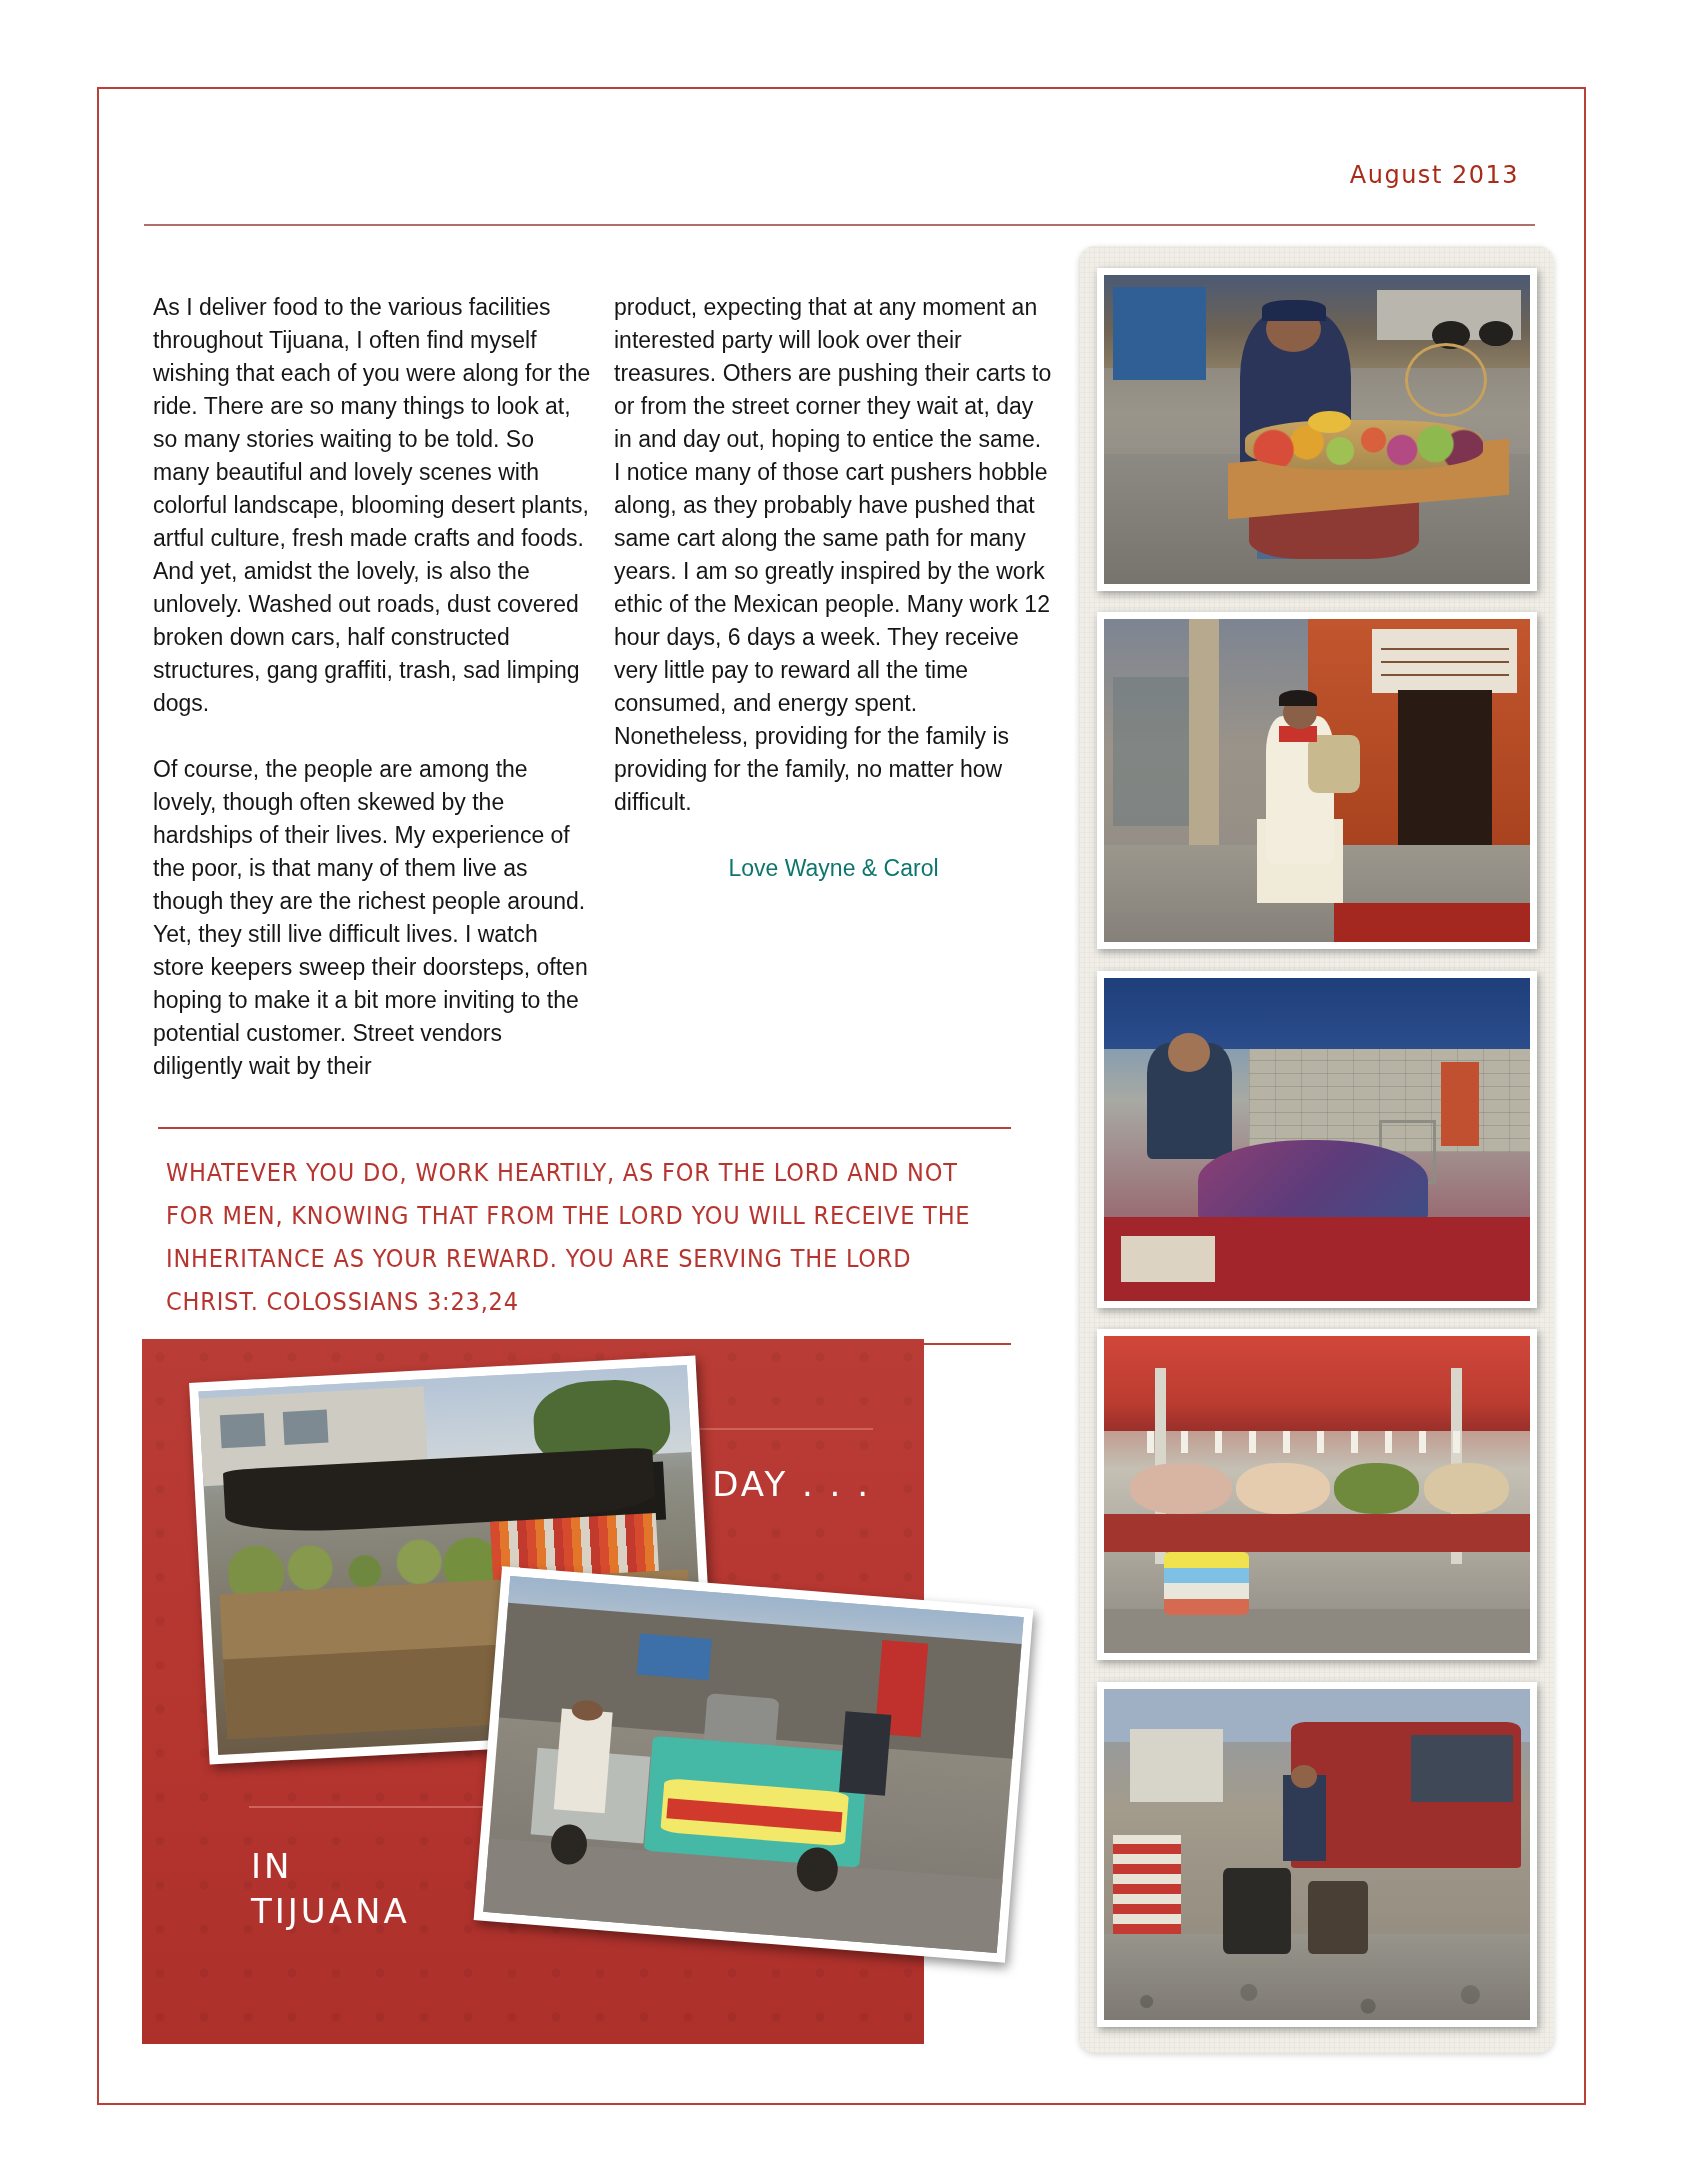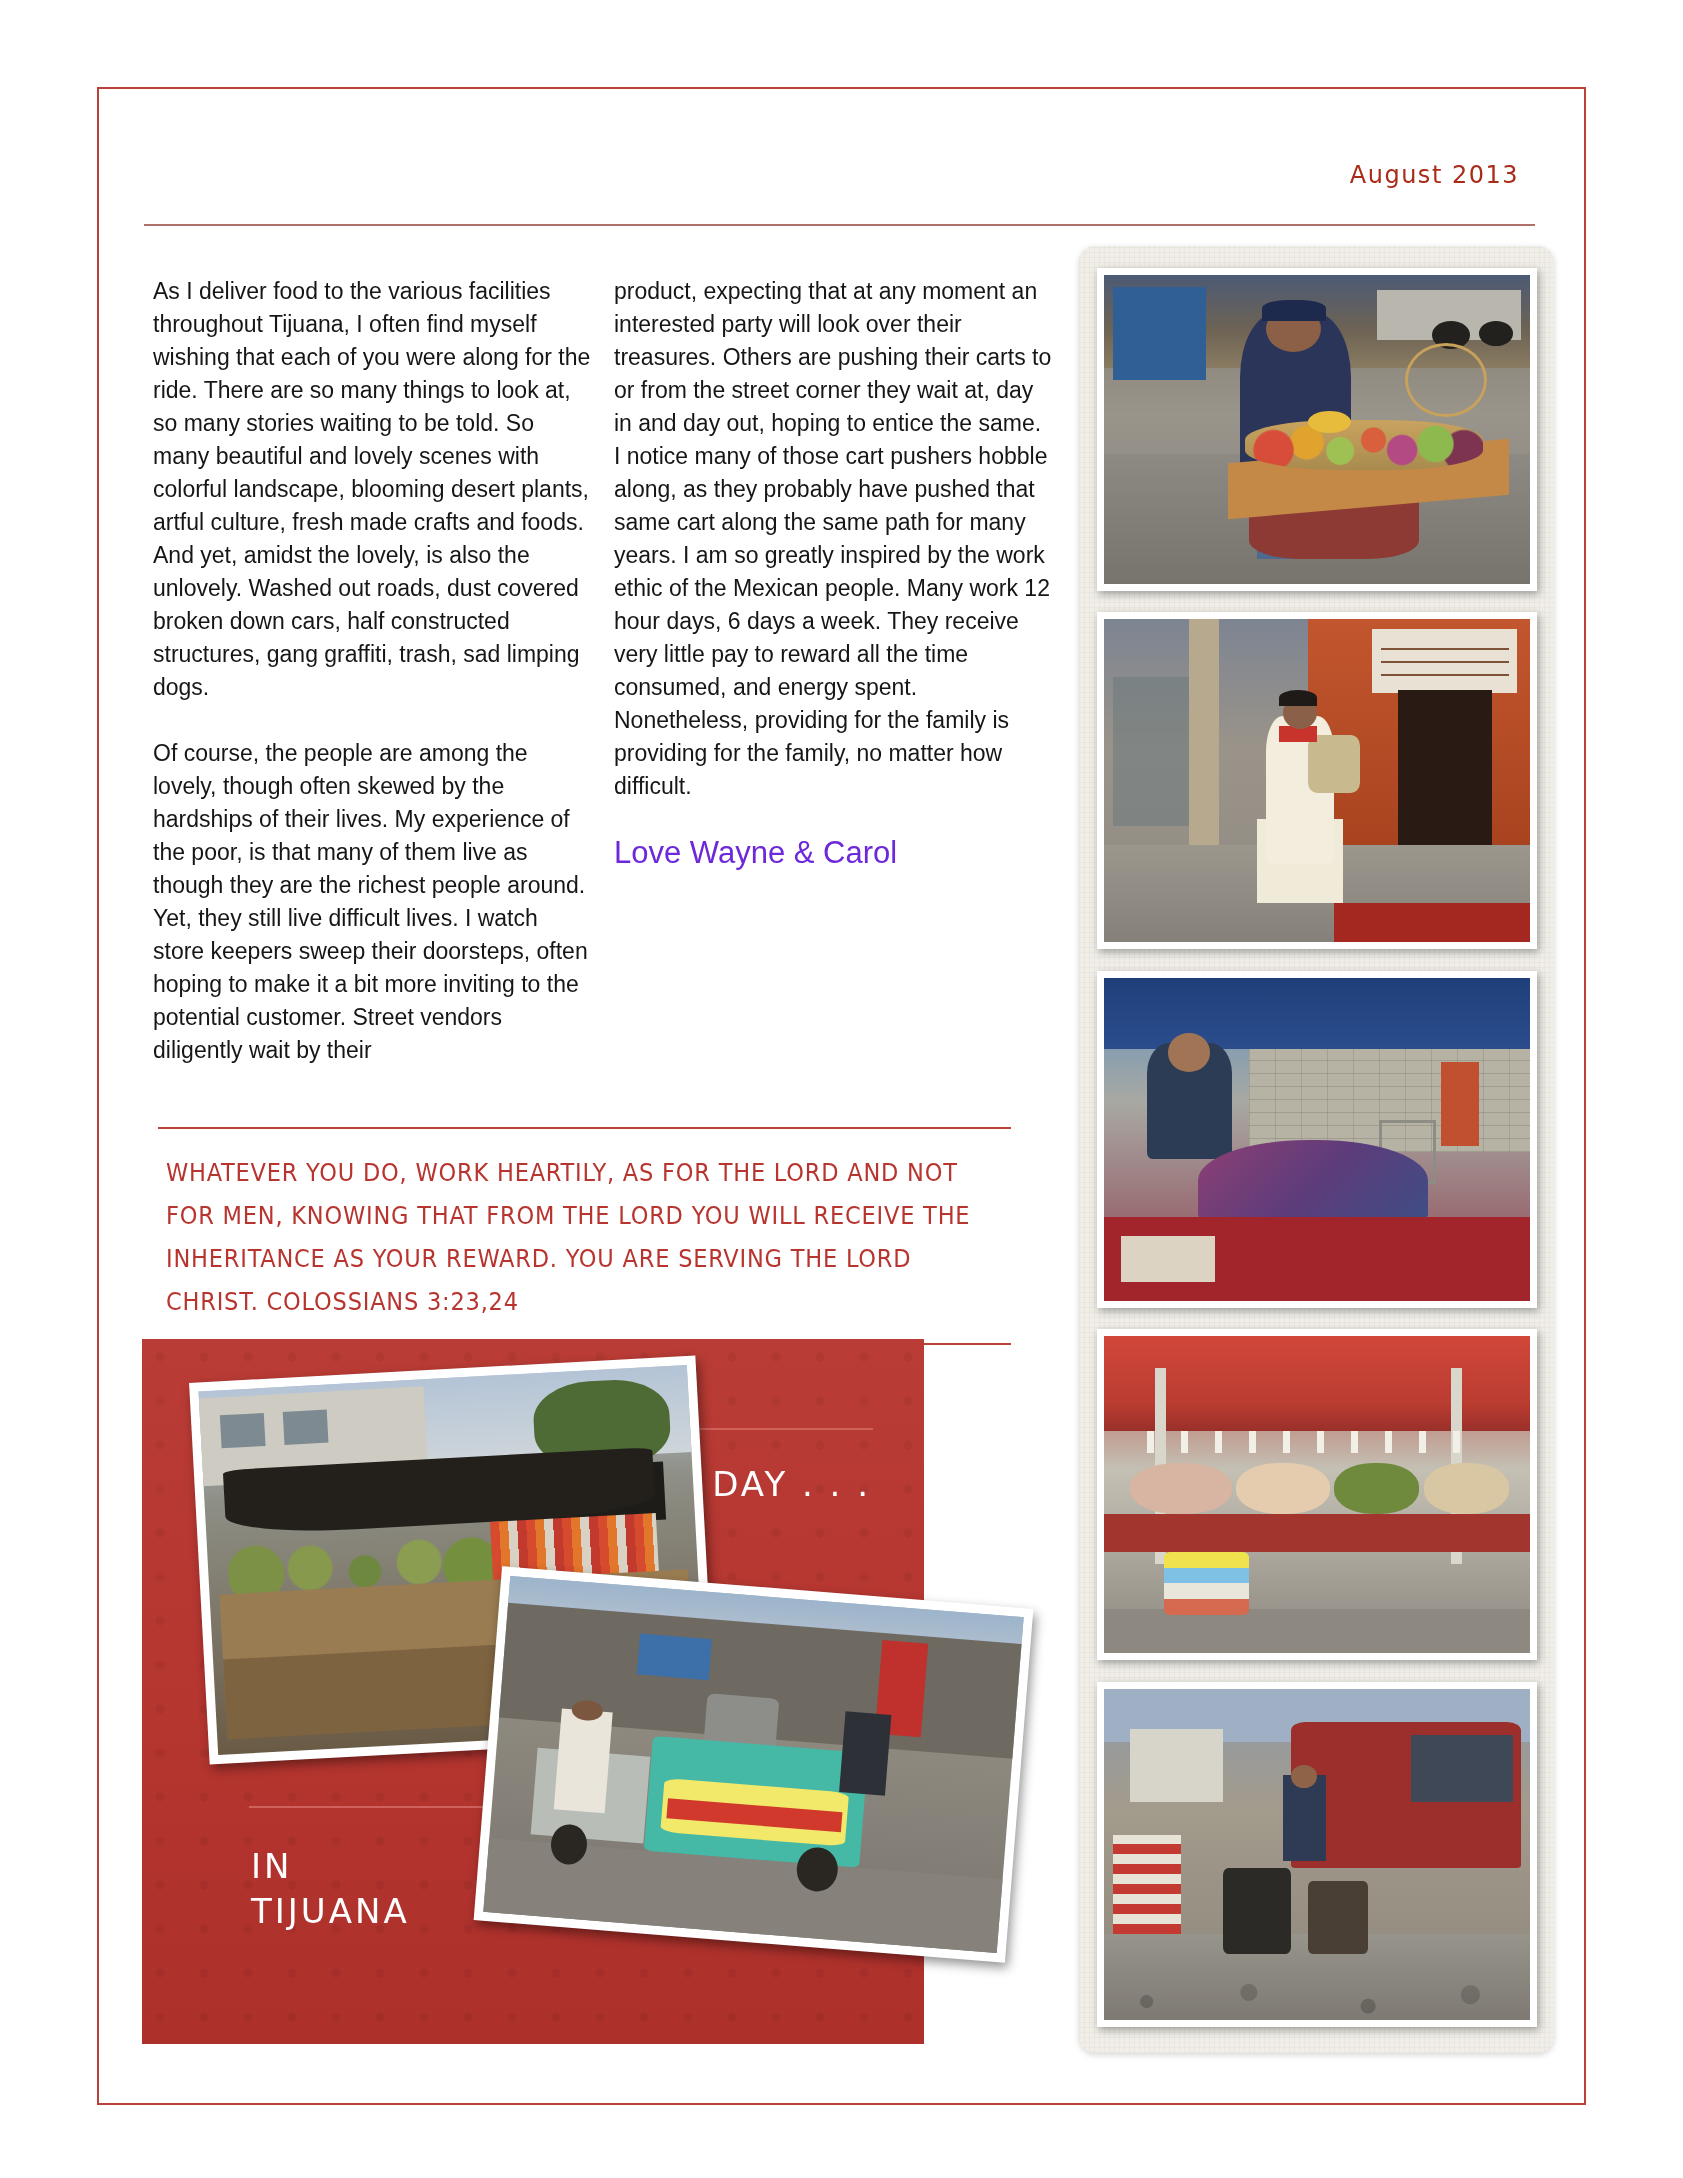"As I deliver food to" .col p { margin: 0 0 33px 0 -> 16px 0 33px 0 }
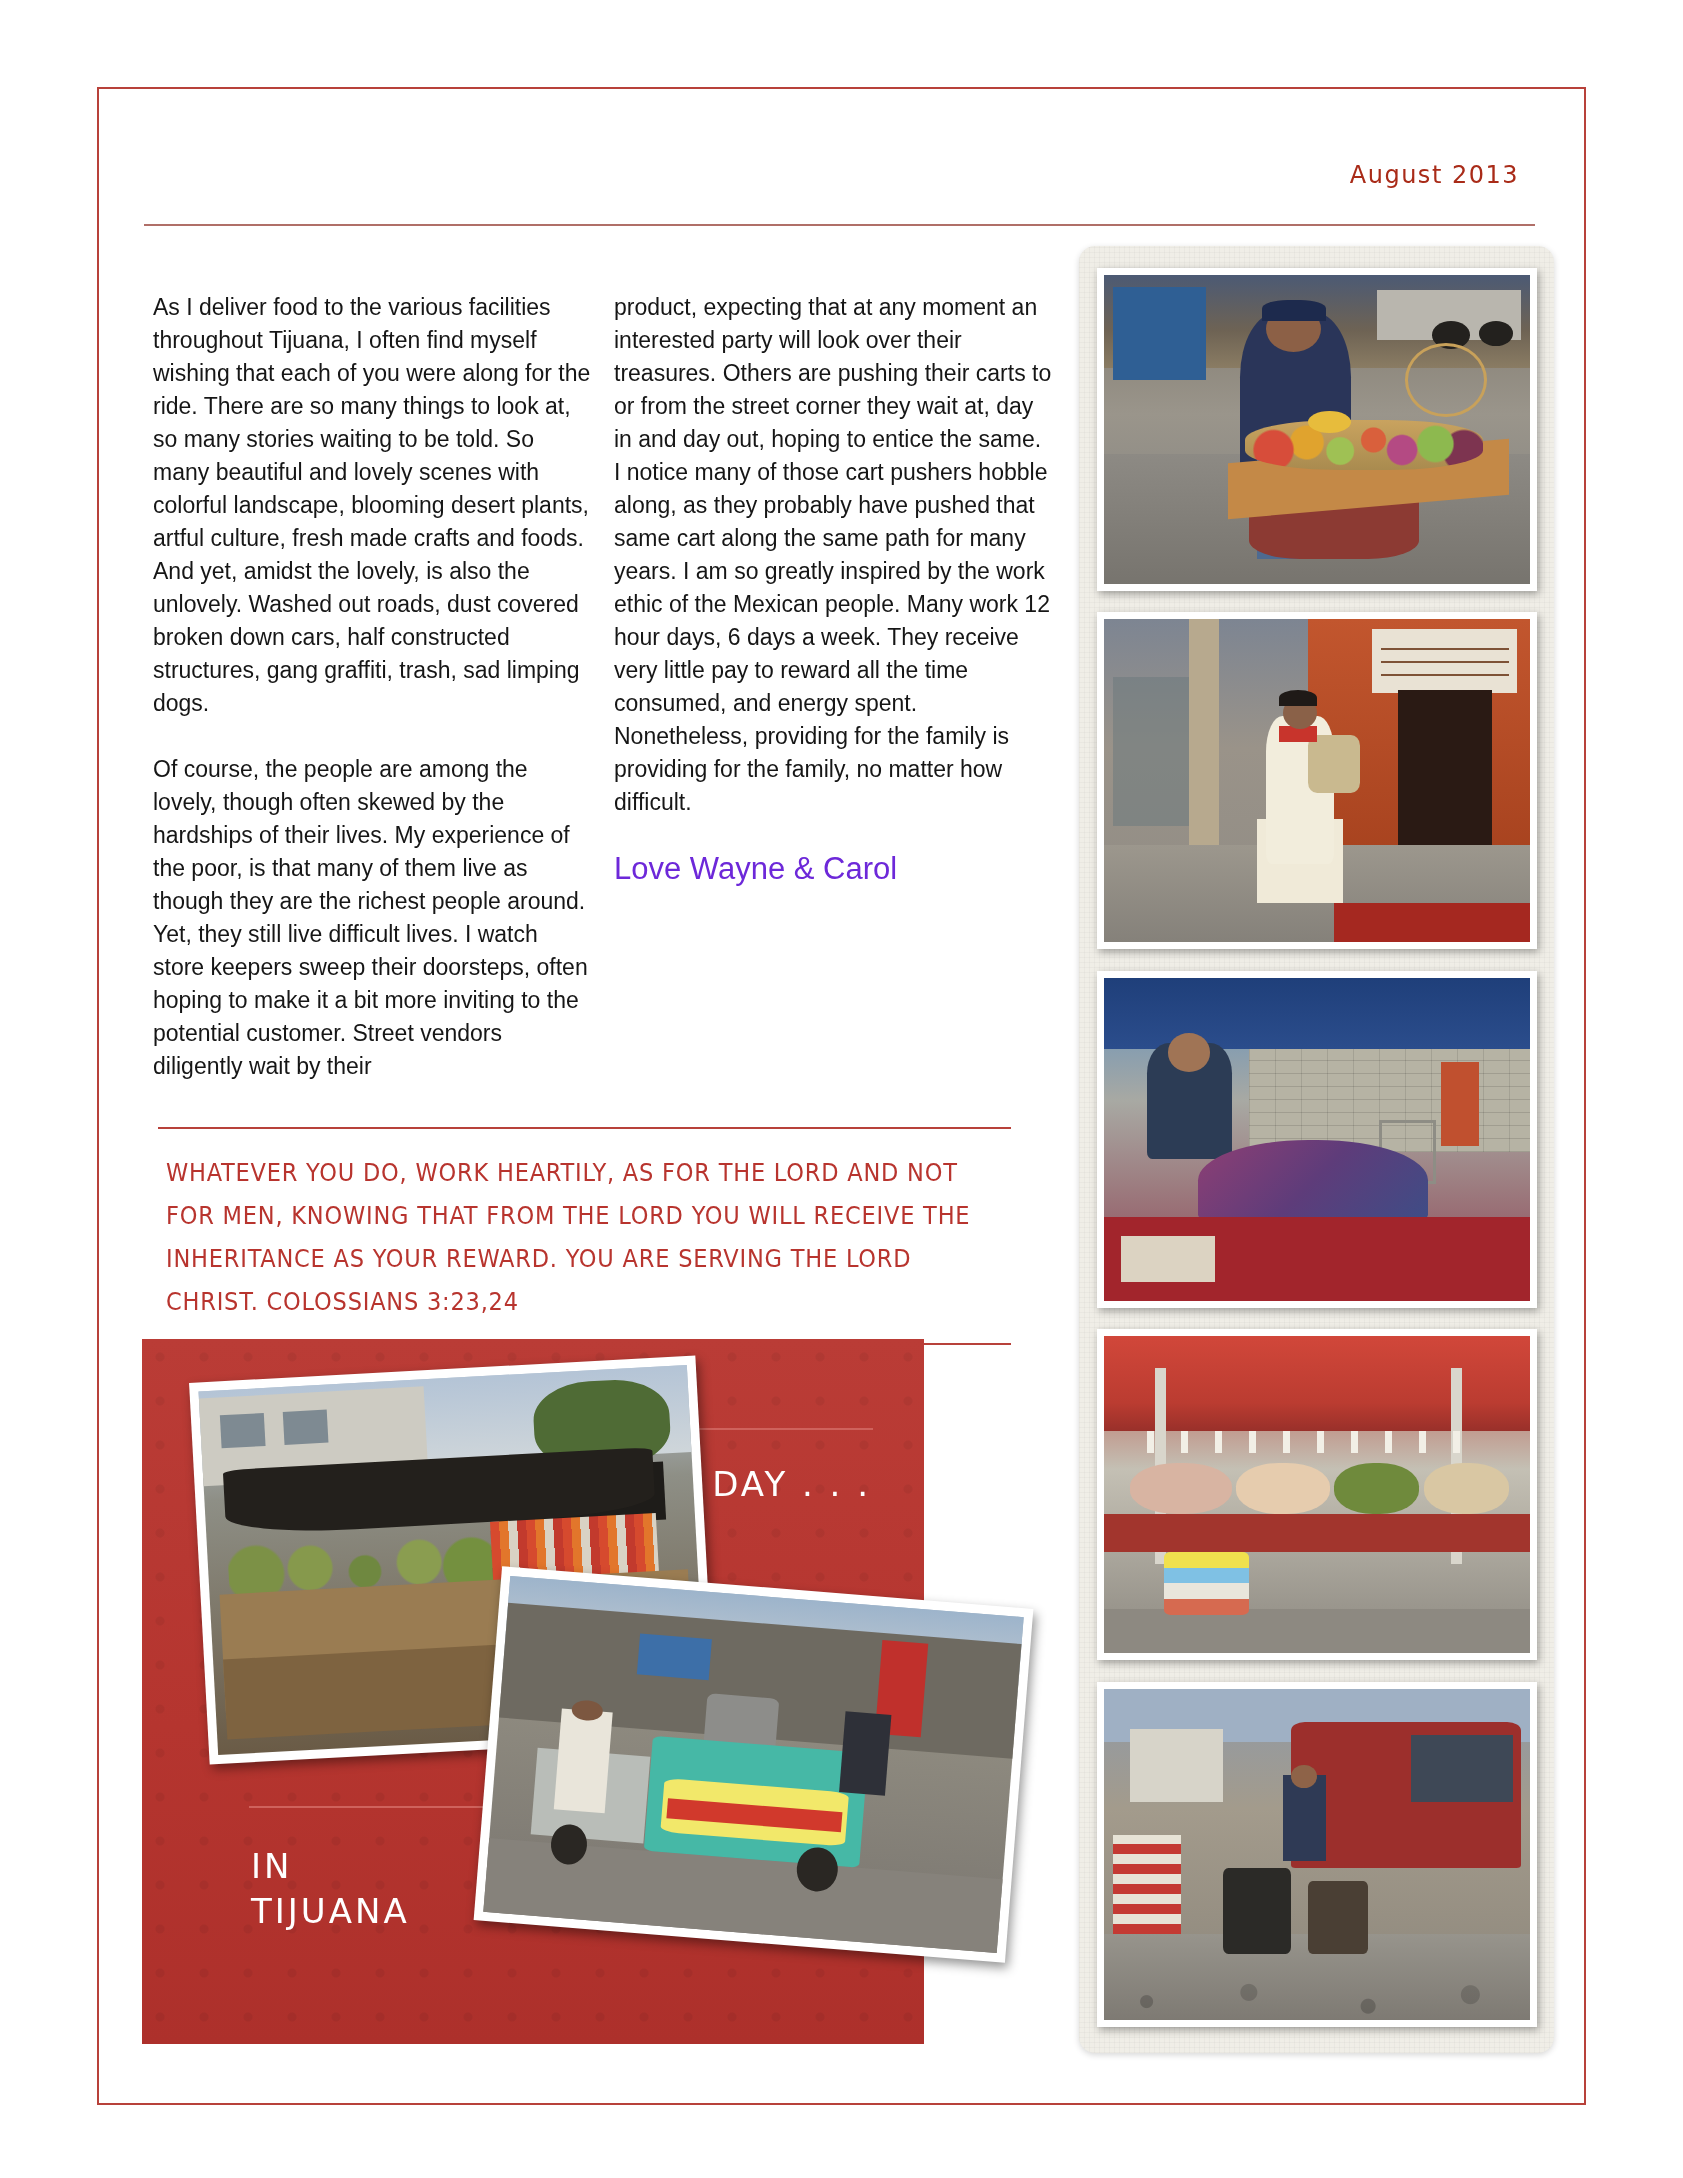"Love Wayne & Carol" .sig { color: #6d28d9 -> #0f766e; font-size: 31px -> 23px; text-align: left -> center }
